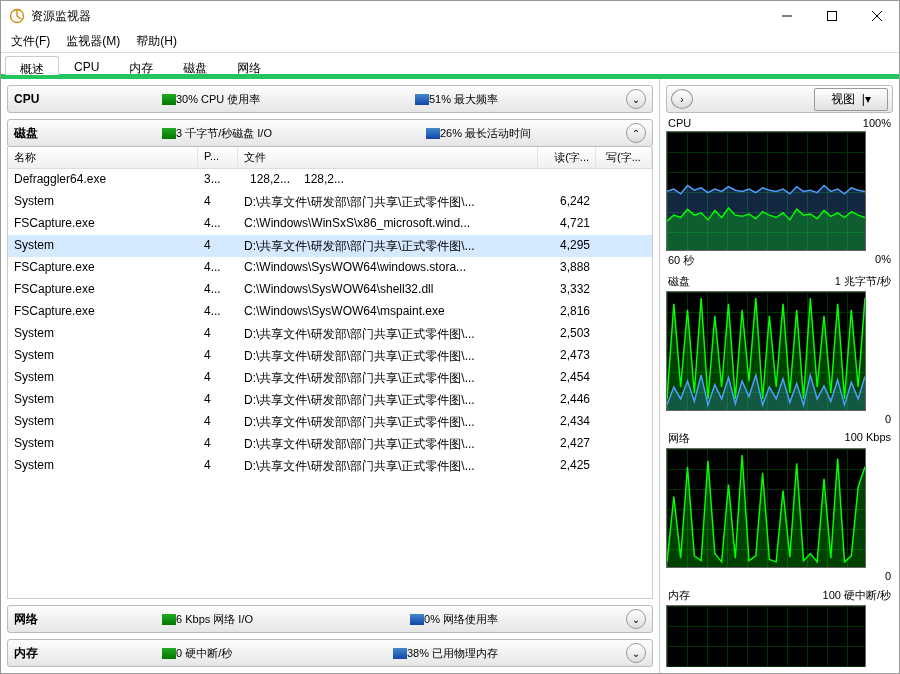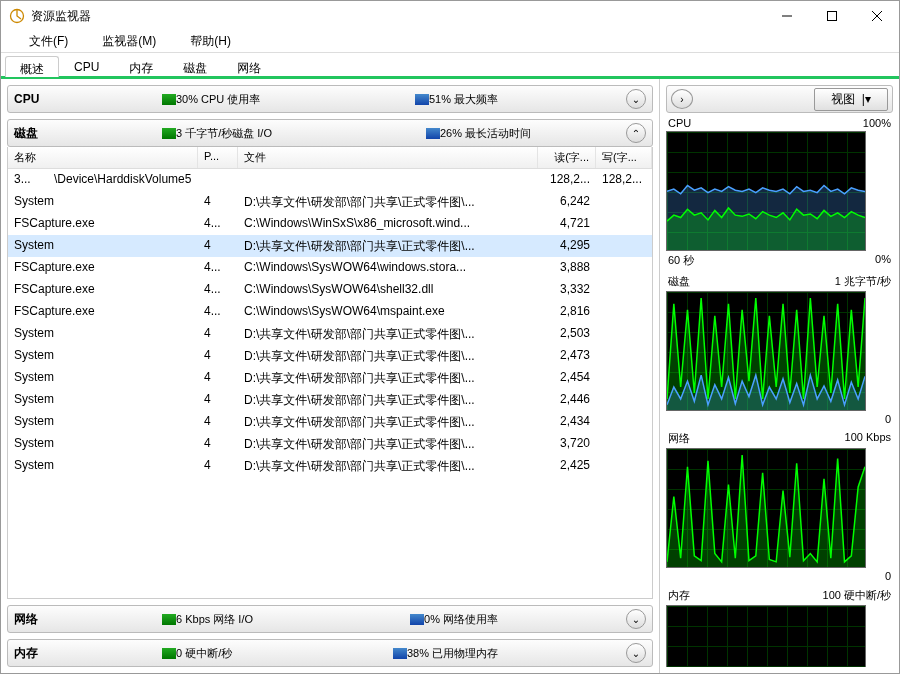"文件(F)" .menubar span { margin-left: 18px -> none }
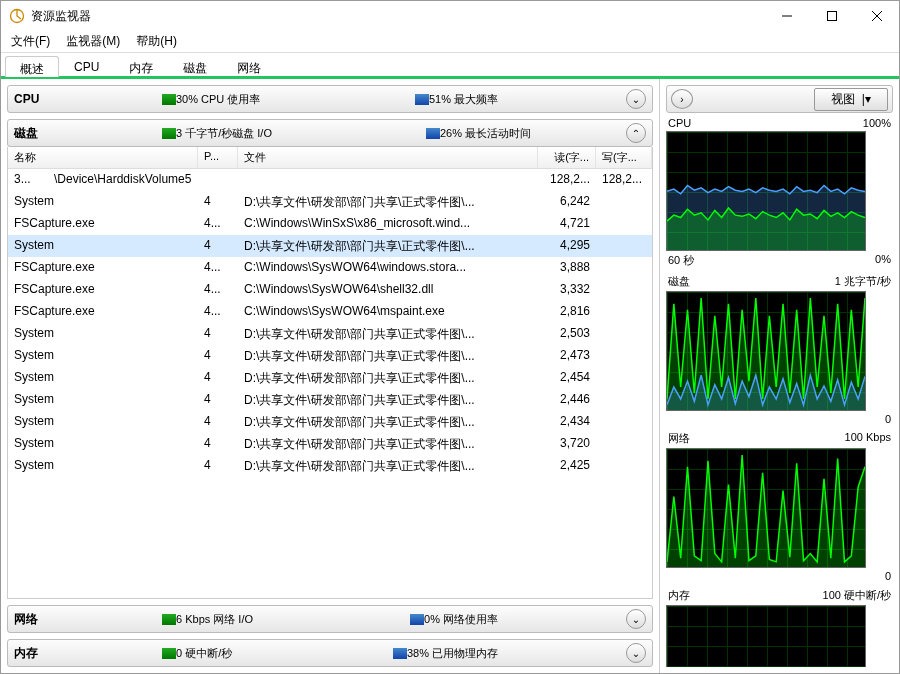"概述" .tabs { border-bottom: 3px solid #22c55e -> 5px solid #22c55e }
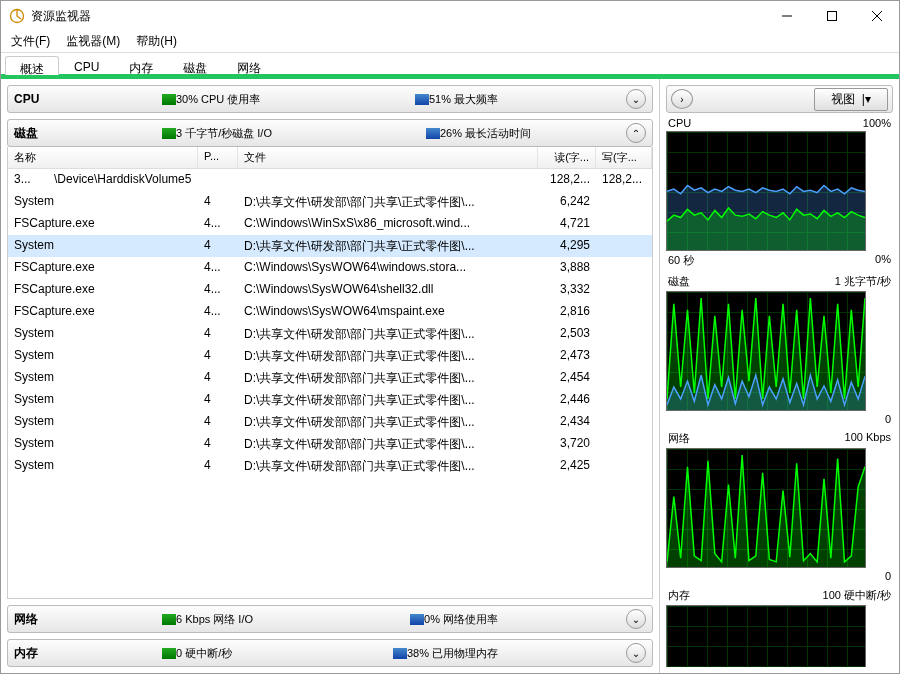"写(字..." .c-write { text-align: left -> center }
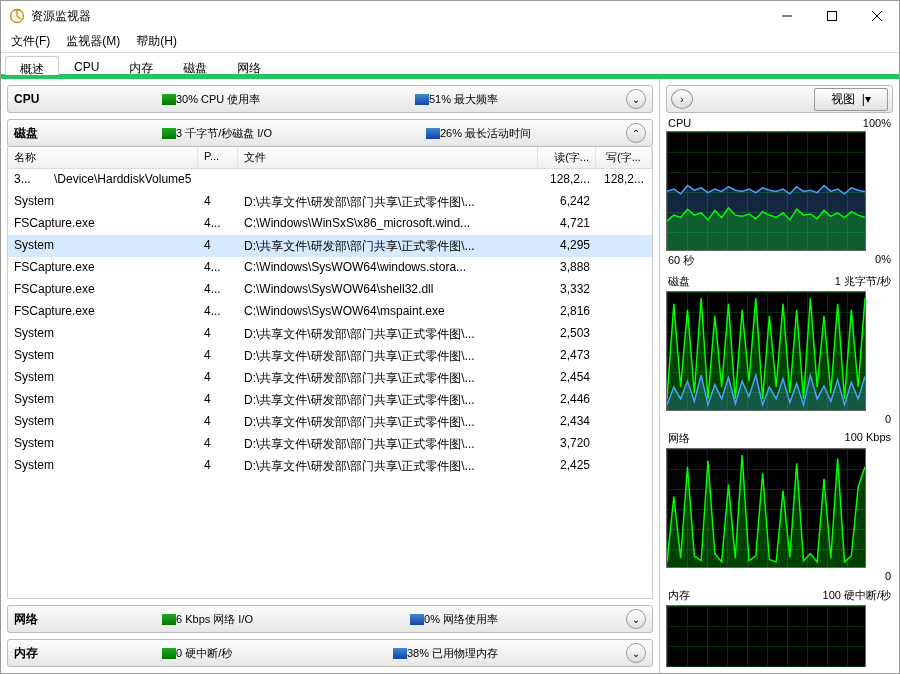"Defraggler64.exe" div.td { html: none -> <div>Defraggler64.exe</div> }
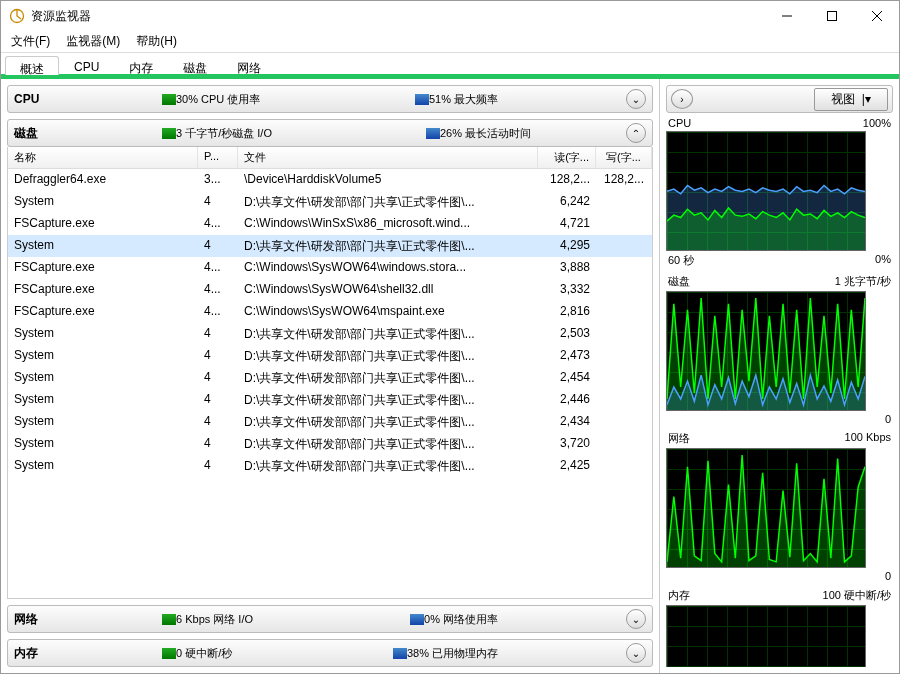"\Device\HarddiskVolume5" div.td { html: <div>\Device\HarddiskVolume5</div> -> none }
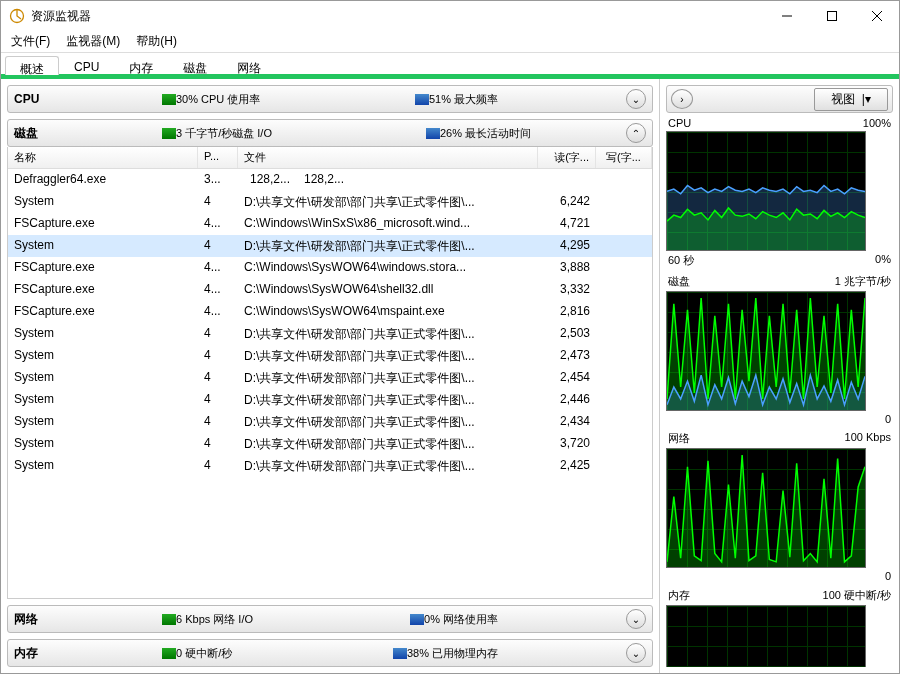"3,720" div.td { text: 3,720 -> 2,427 }
